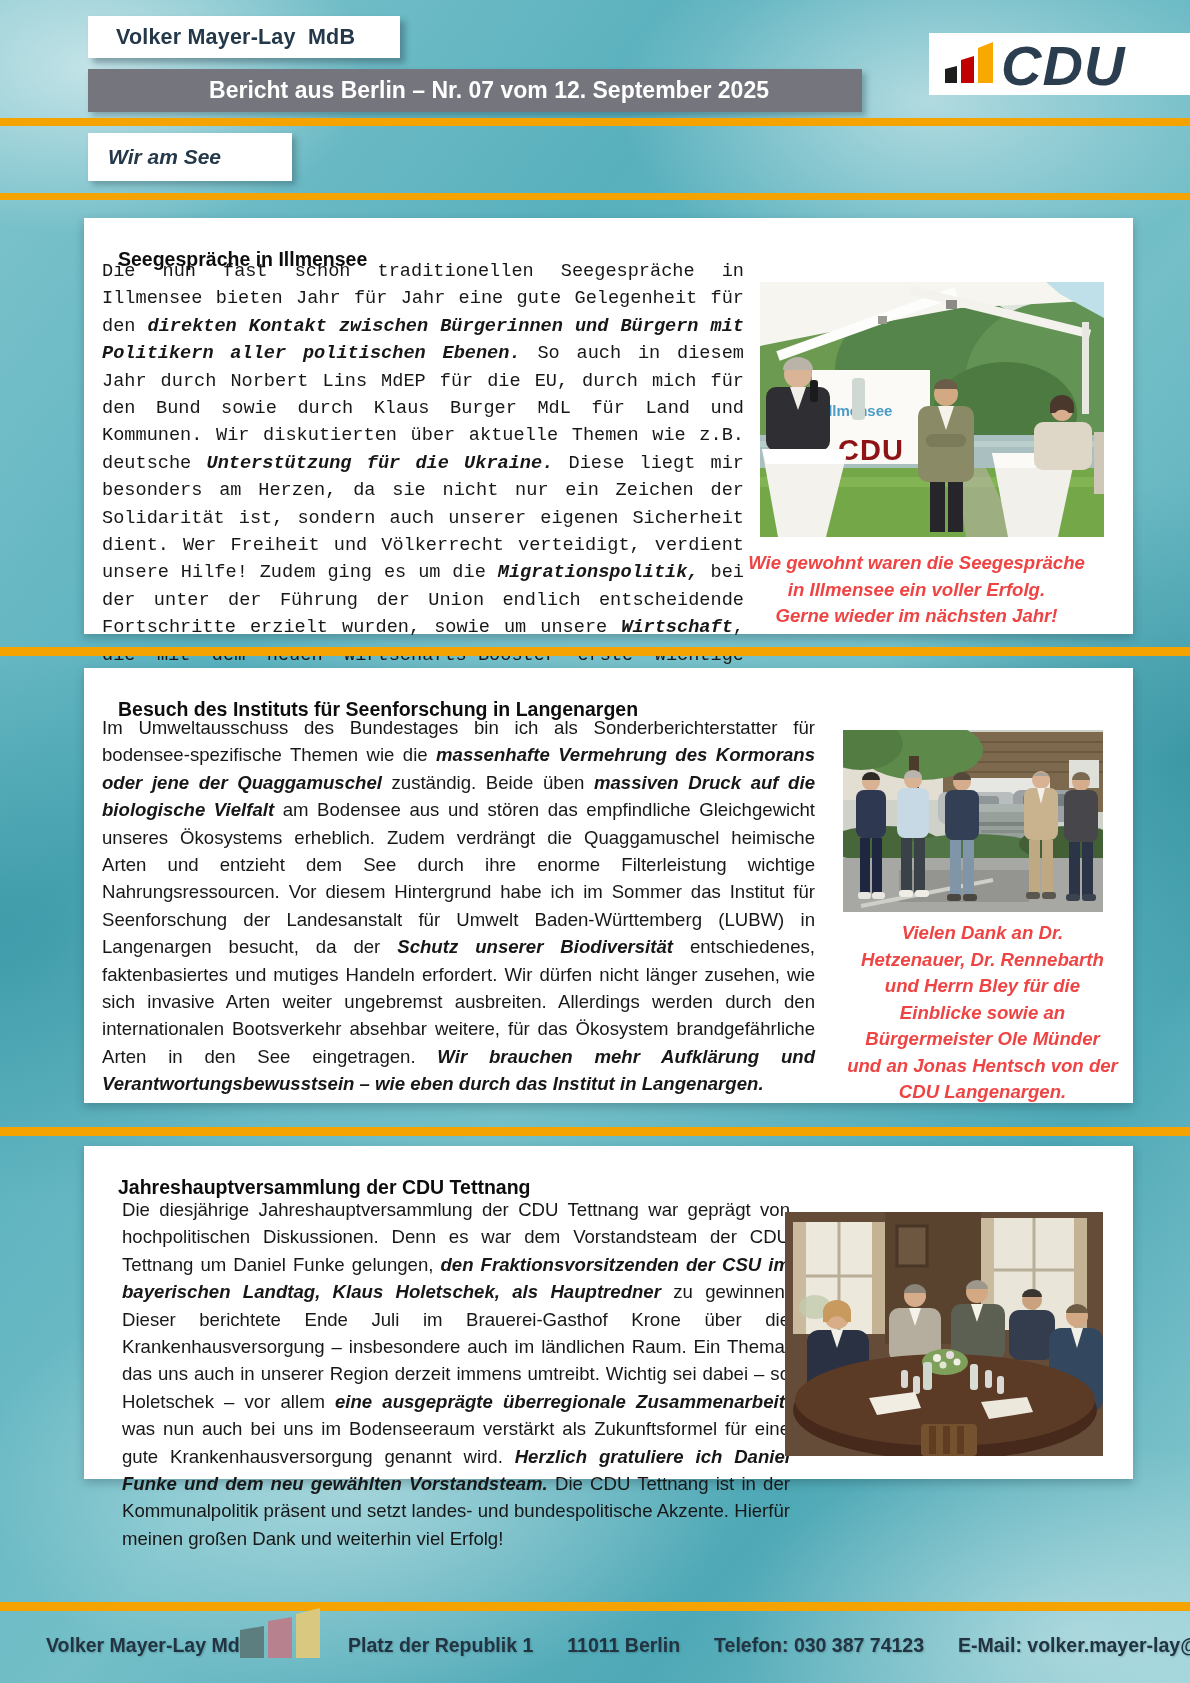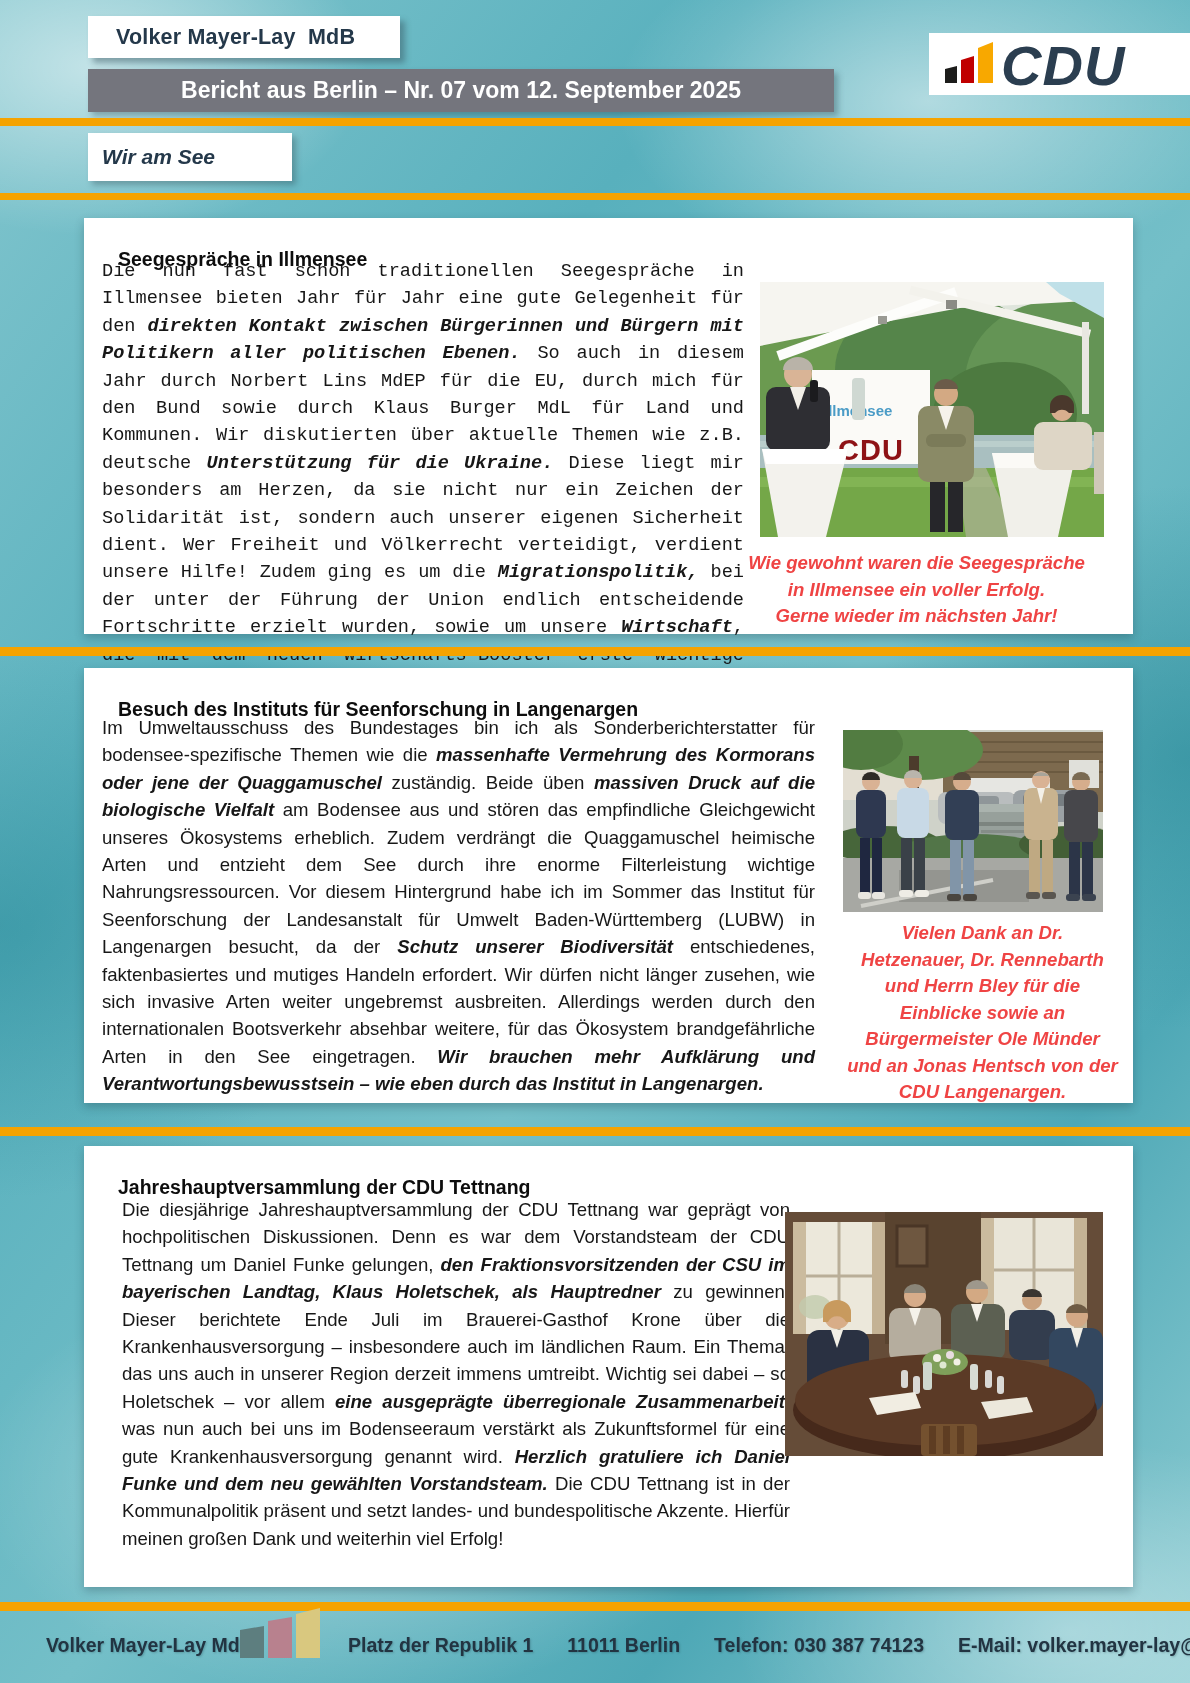"Bericht aus Berlin – Nr." .banner { padding-left: none -> 28px }
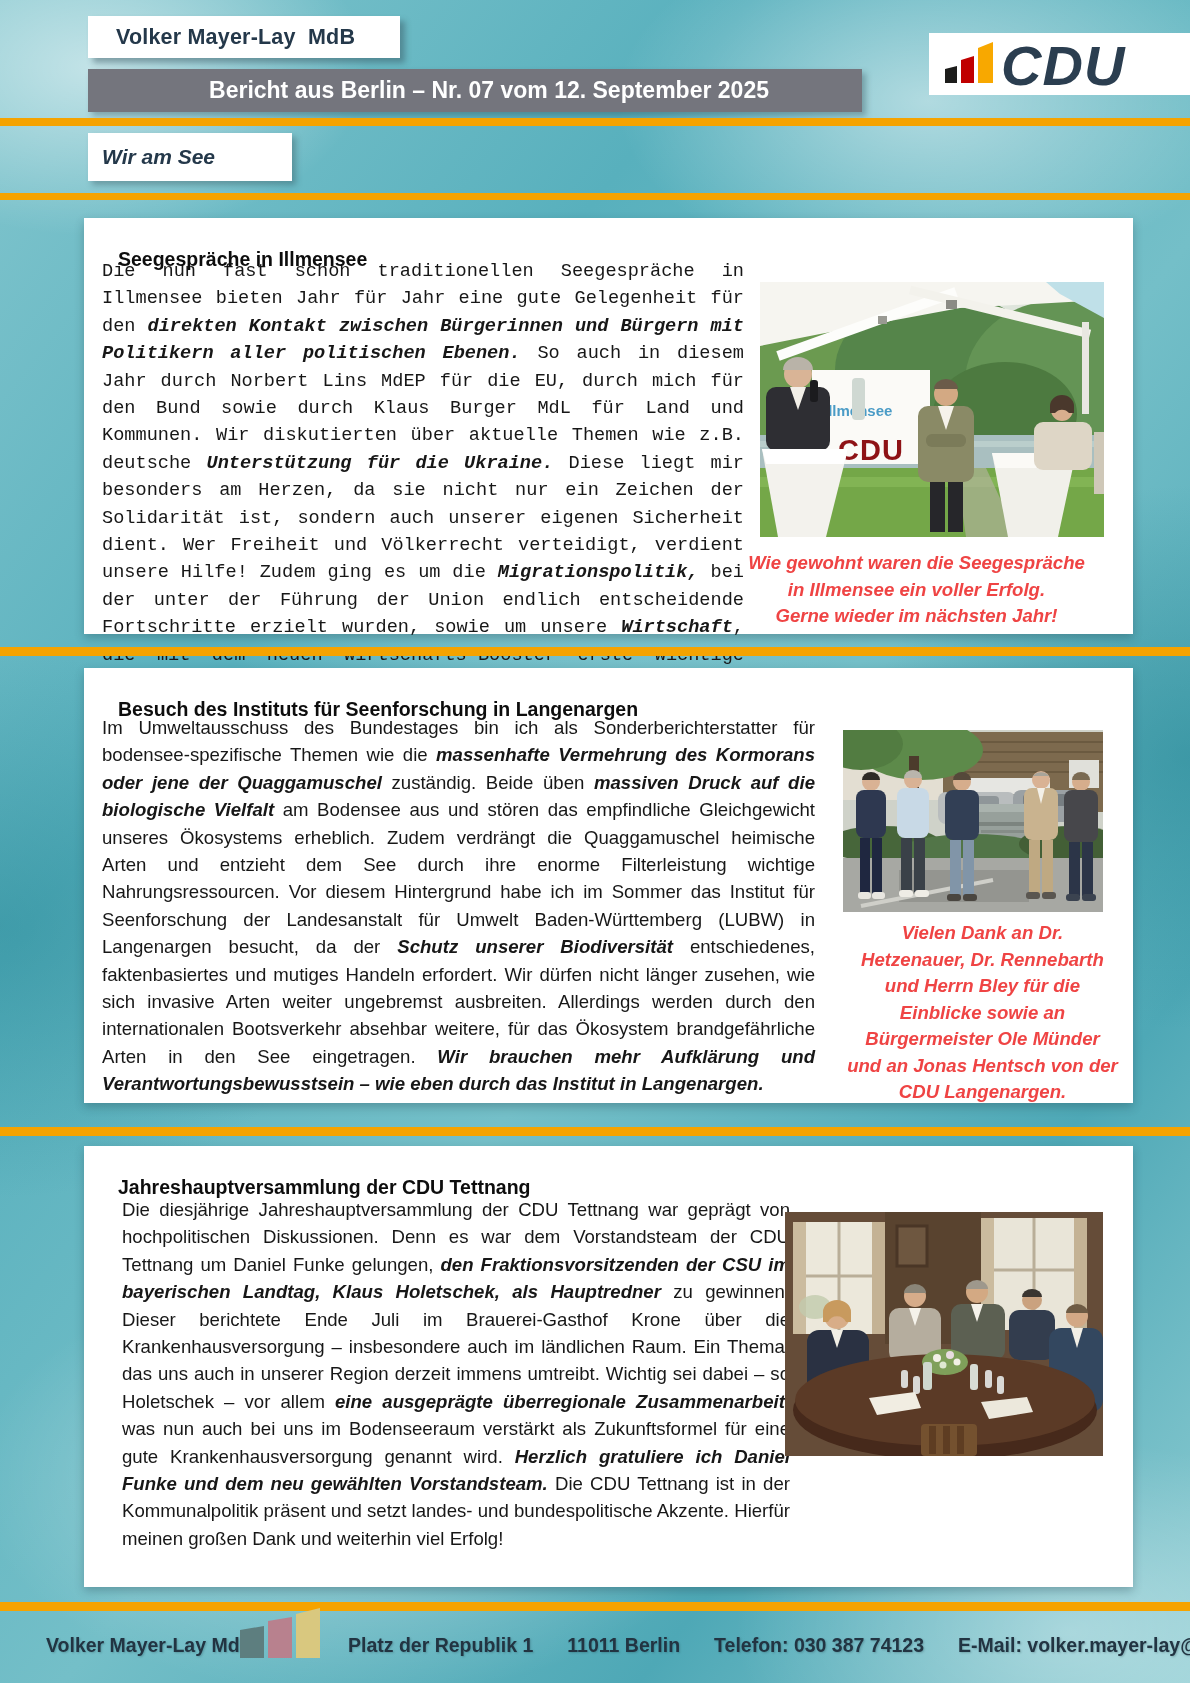"Wir am See" .wir-am-see { padding-left: 14px -> 20px }
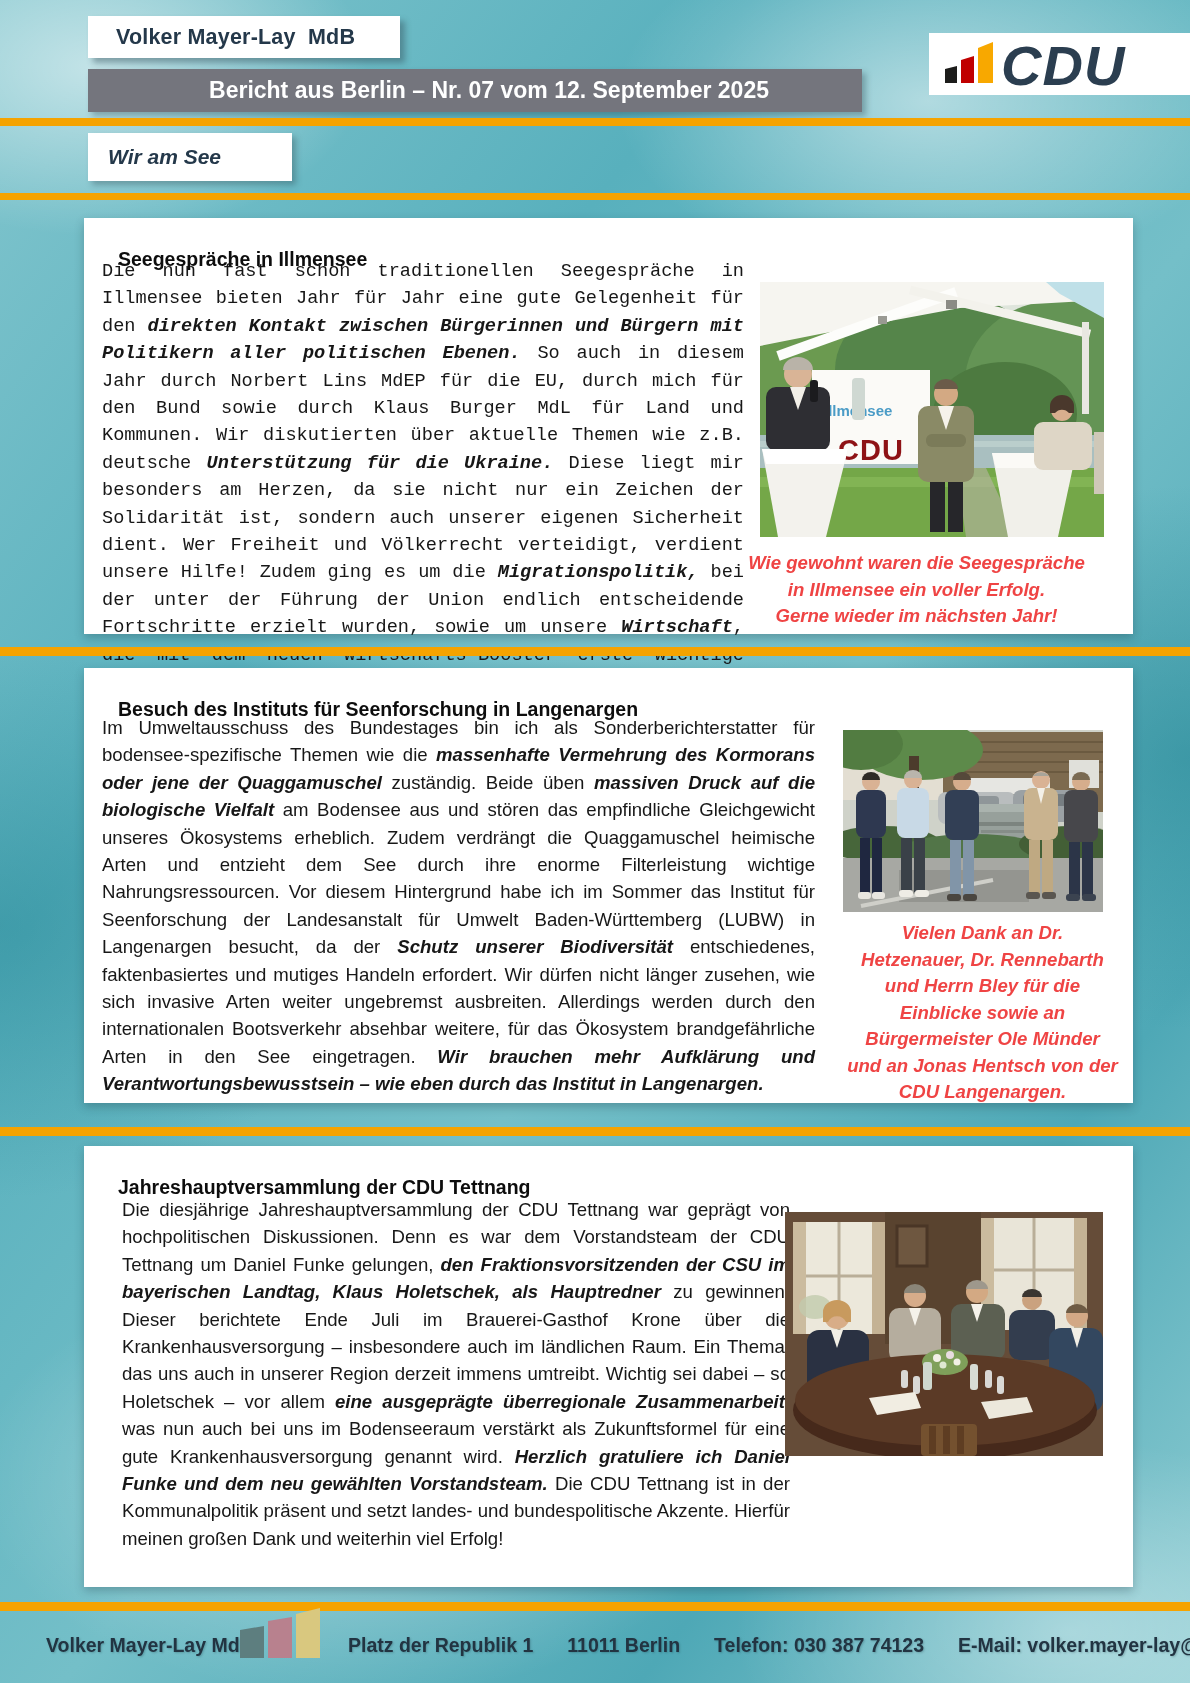"Jahreshauptversammlung der CDU Tettnang" .card-3 { height: 441px -> 333px }
